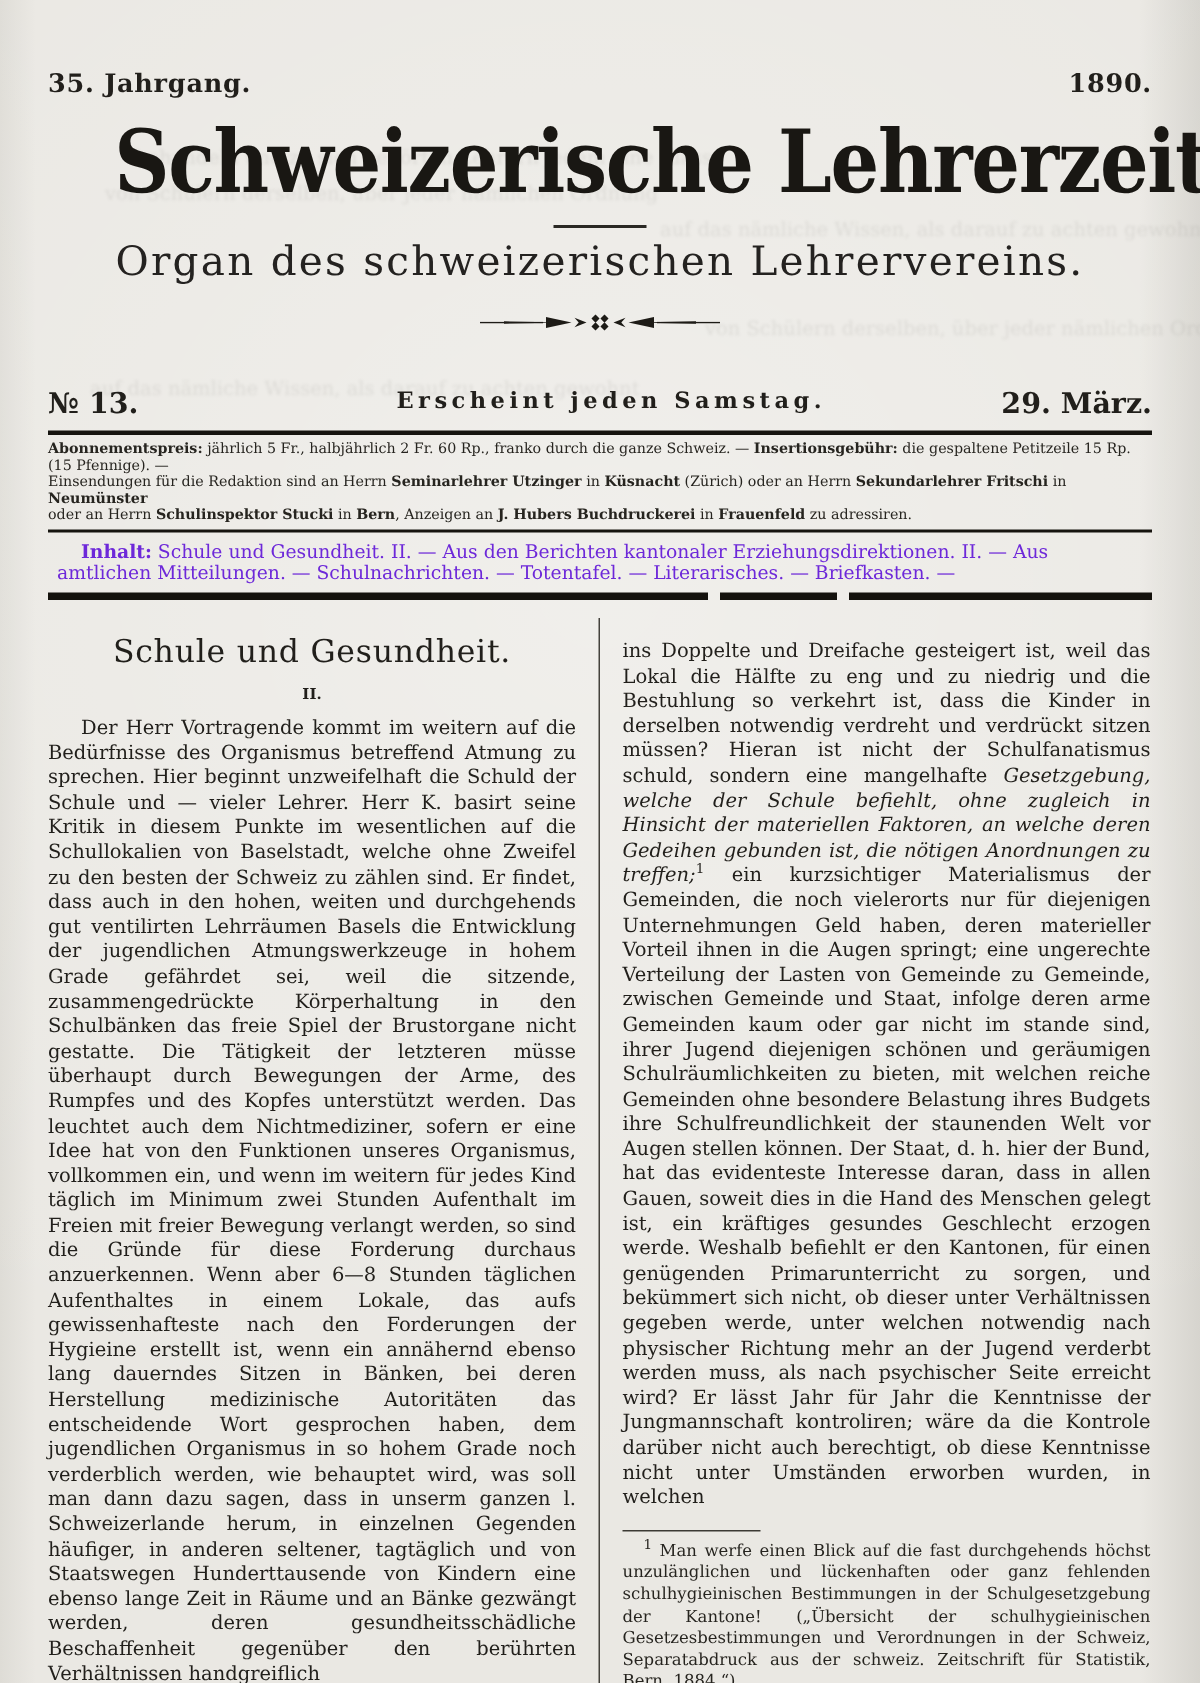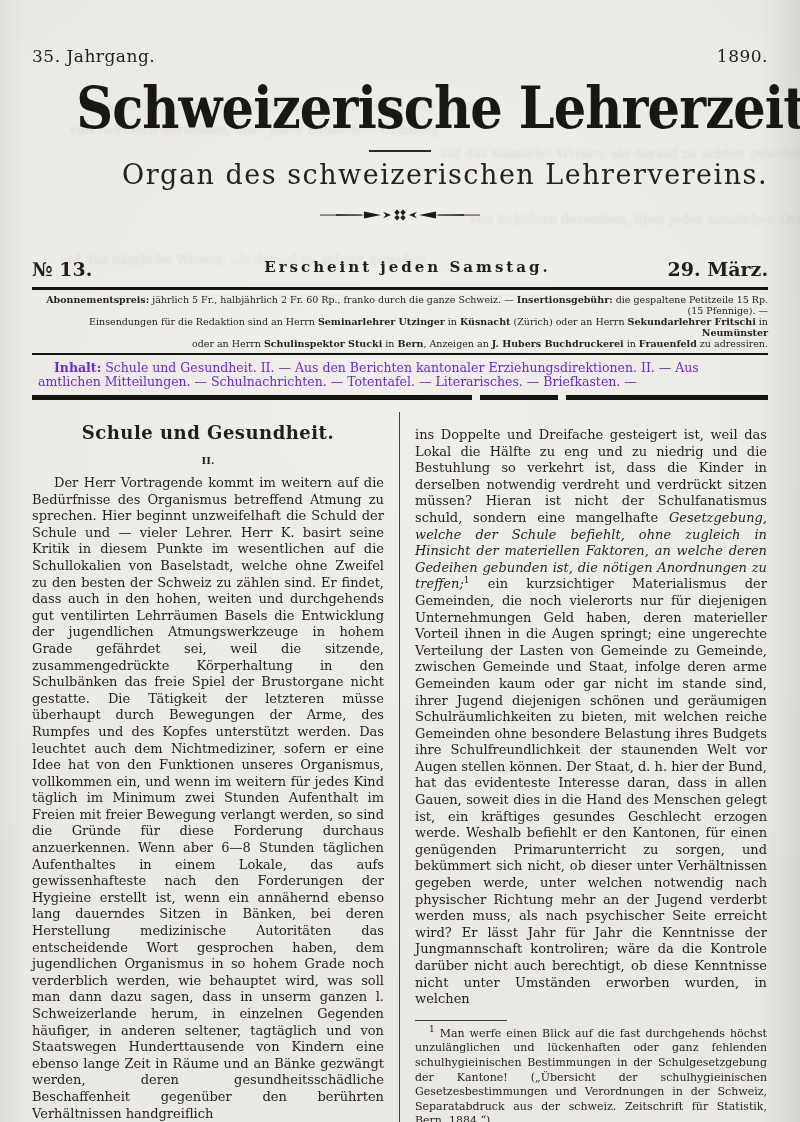"35. Jahrgang." .top-row { font-weight: 400 -> 700 }
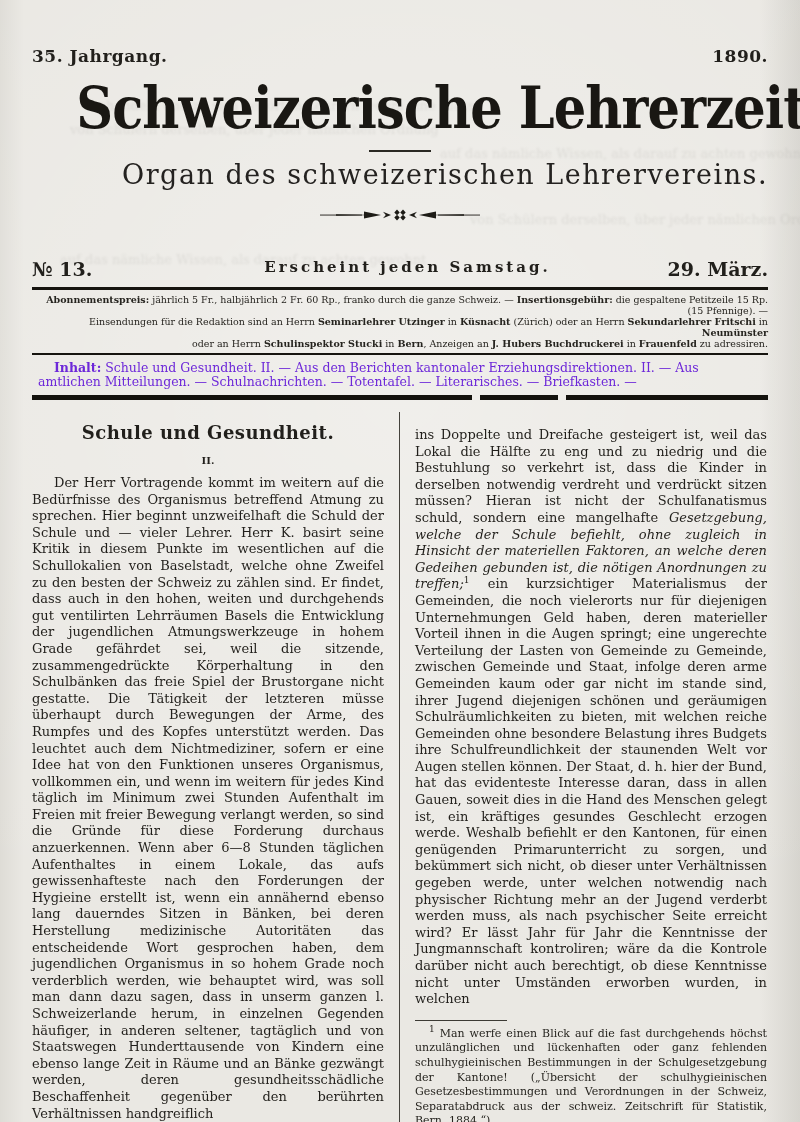"Organ des schweizerischen Lehrervereins." .subtitle { text-align: right -> center }
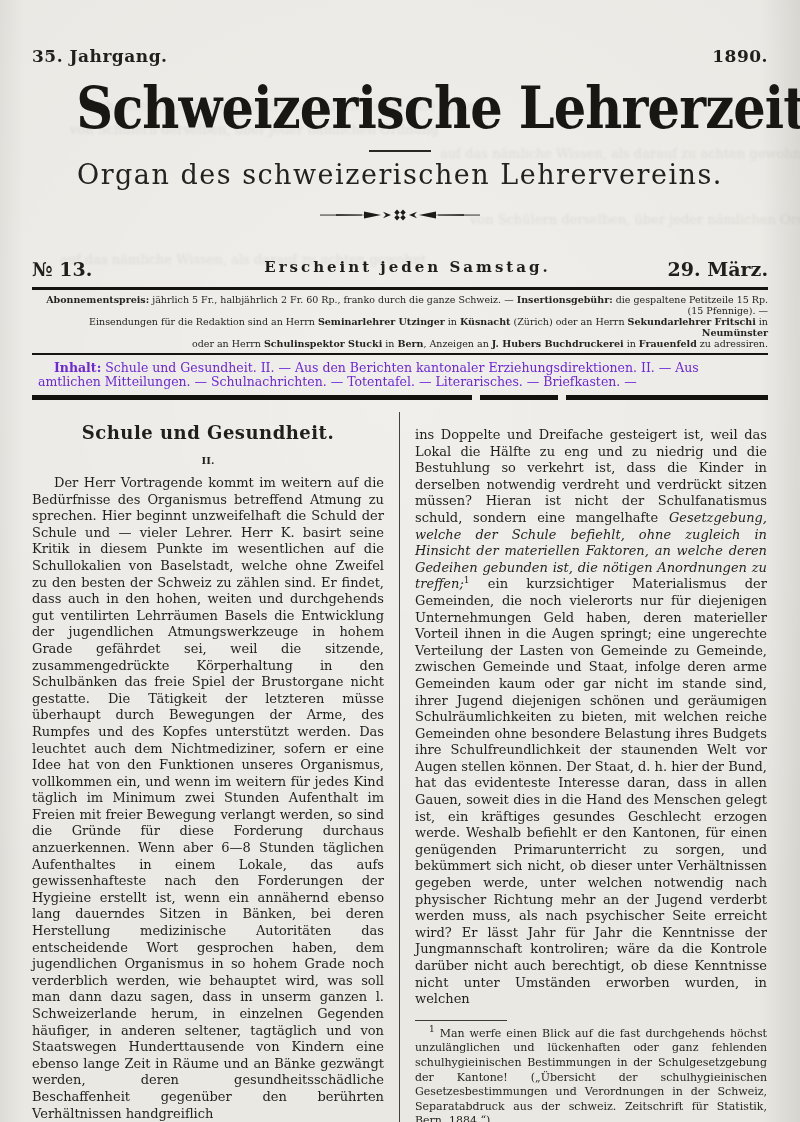"Abonnementspreis: jährlich 5 Fr.," .fineprint { text-align: right -> left }
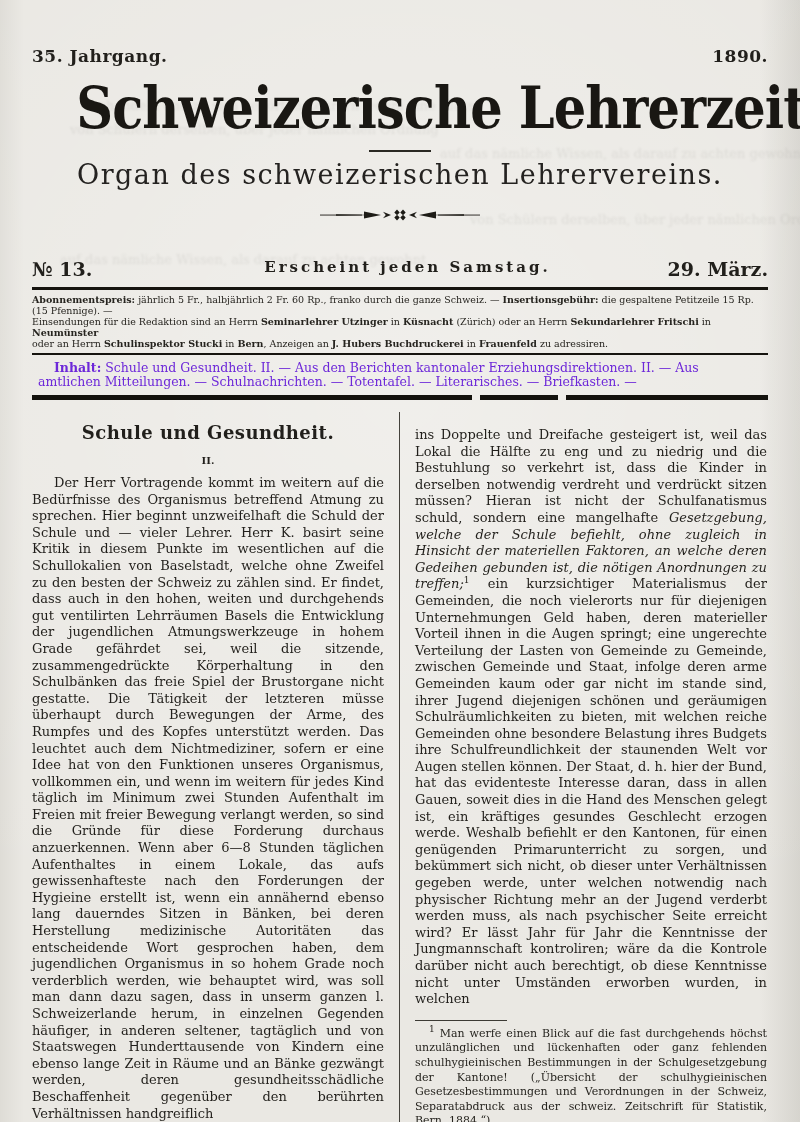"Schule und Gesundheit." h2.article-title { font-size: 18px -> 21px; font-weight: 700 -> 400 }
